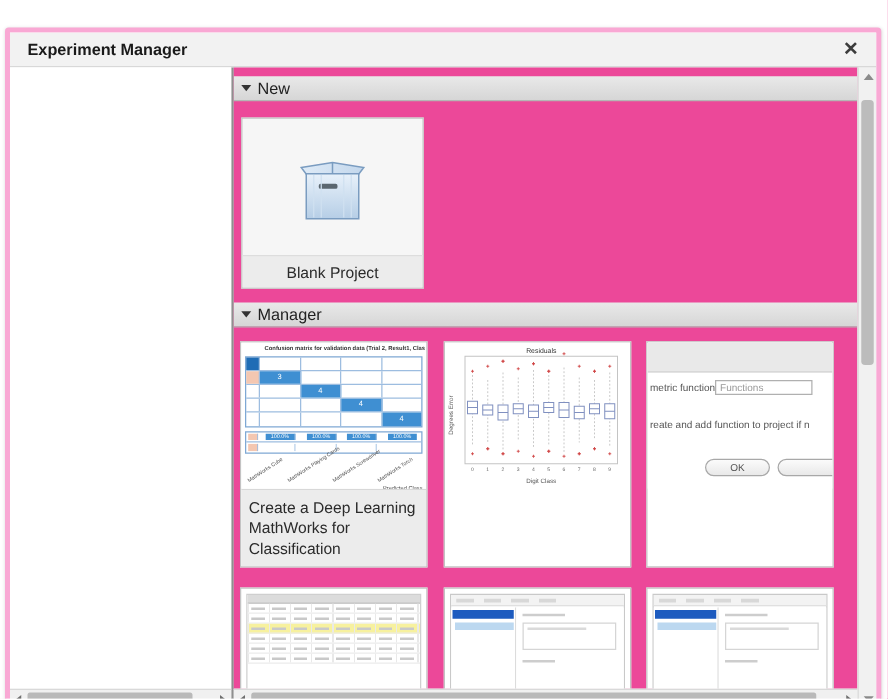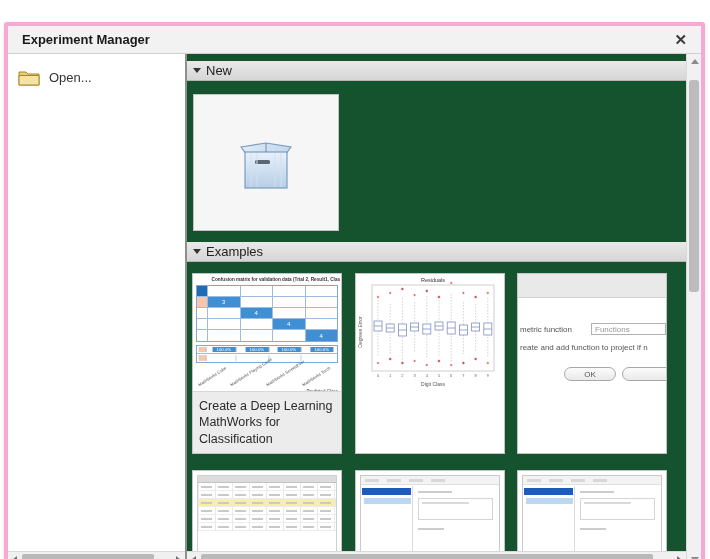"Open..." div.open-row { html: <div> <svg> <path></path> <path></path> </svg> <span>Open...</span> </div> -> none }
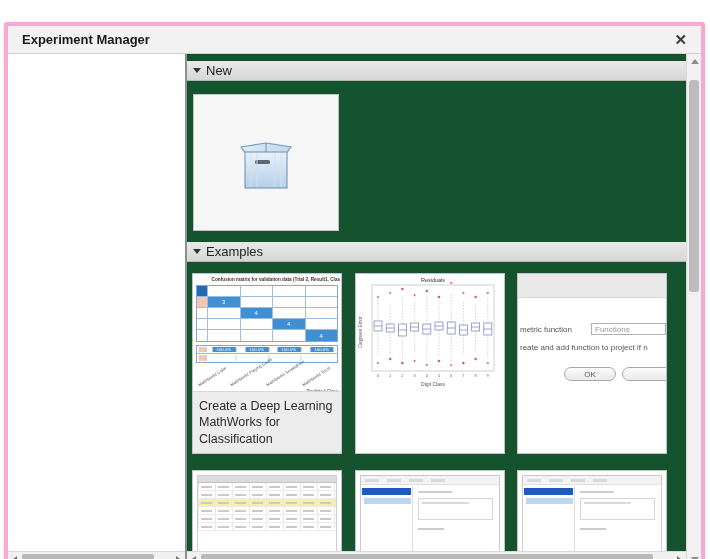"New" .scroll-area { background: #14532d -> #ec4899 }
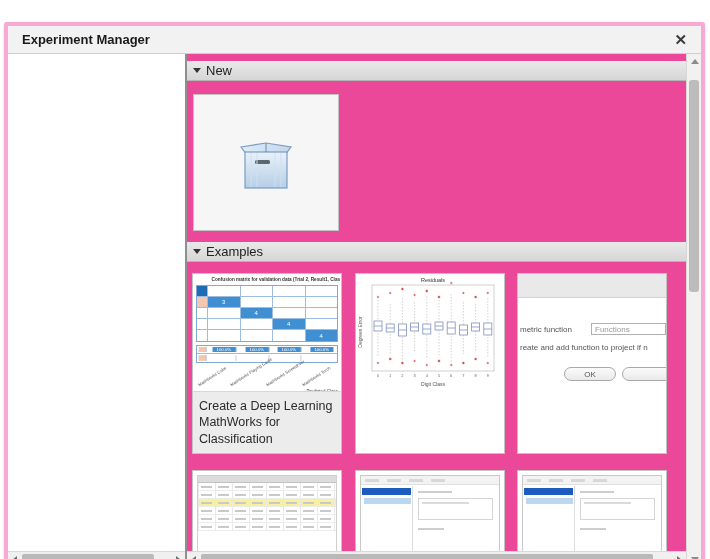"Blank Project" div.blank-caption { html: none -> <div>Blank Project</div> }
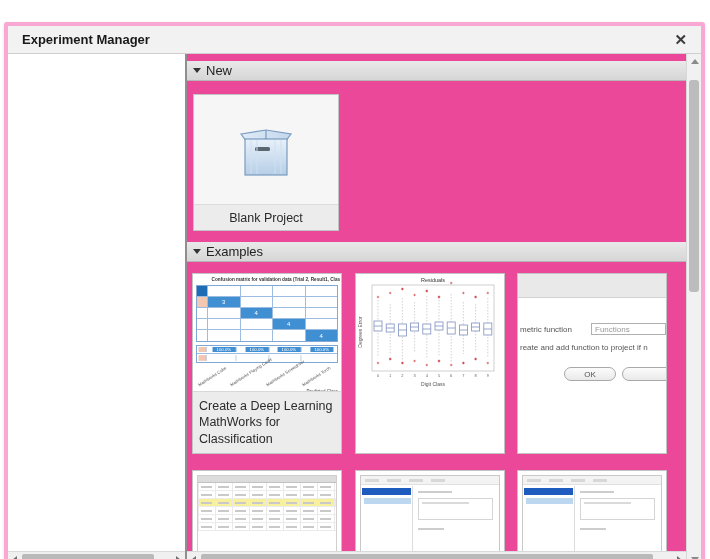"Examples" span { text: Examples -> Manager }
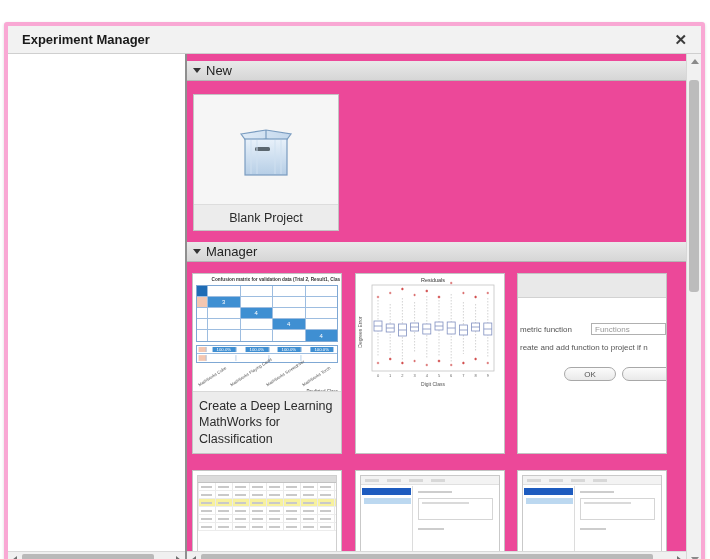"metric function" .md-line { gap: 19px -> 0; margin: 25px 0 0 2px -> 6px 0 0 2px }
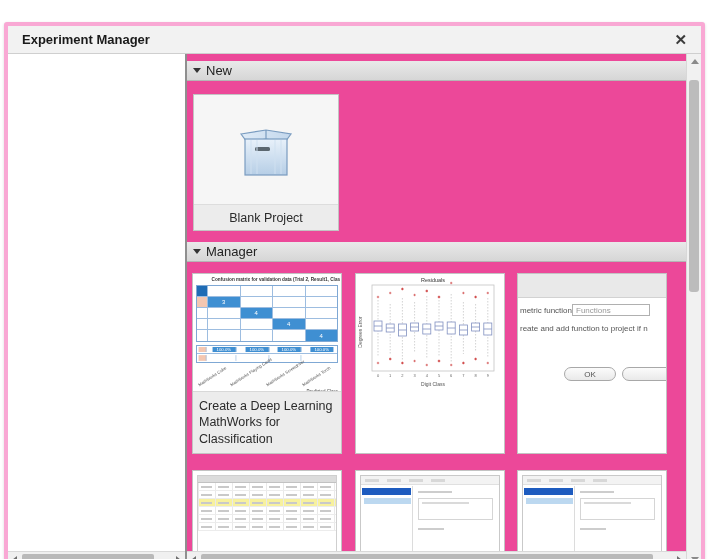"reate and add function to" .md-note { margin: 8px 0 0 2px -> 19px 0 0 2px }
